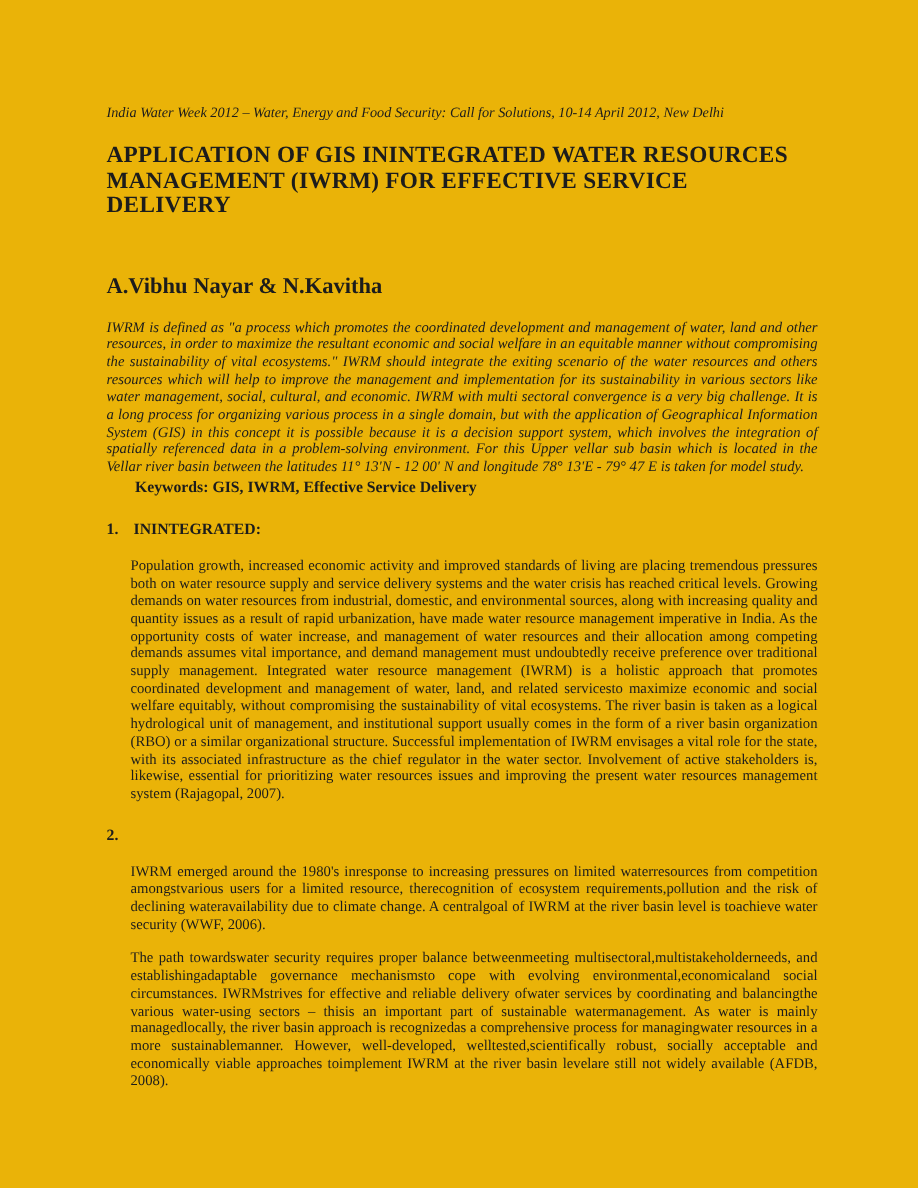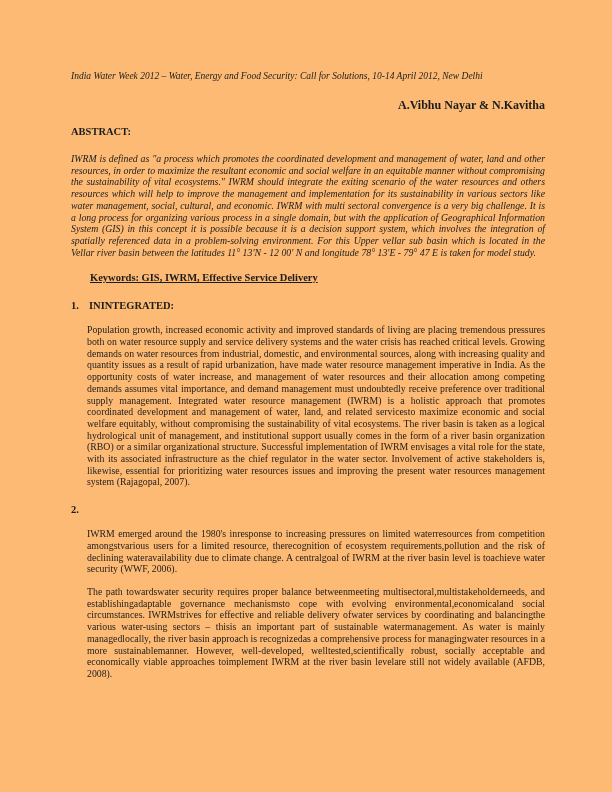"India Water Week 2012 –" .page { background: #fdba74 -> #eab308 }
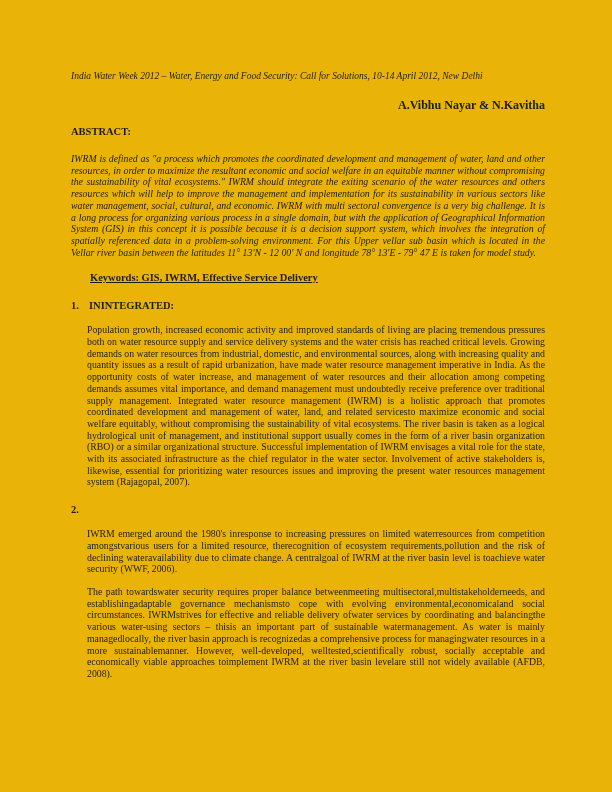"APPLICATION OF GIS ININTEGRATED WATER" h1.paper-title { html: none -> <h1>APPLICATION OF GIS ININTEGRATED WATER RESOURCES MANAGEMENT (IWRM) FOR EFFECTIVE SERVICE DELIVERY</h1> }
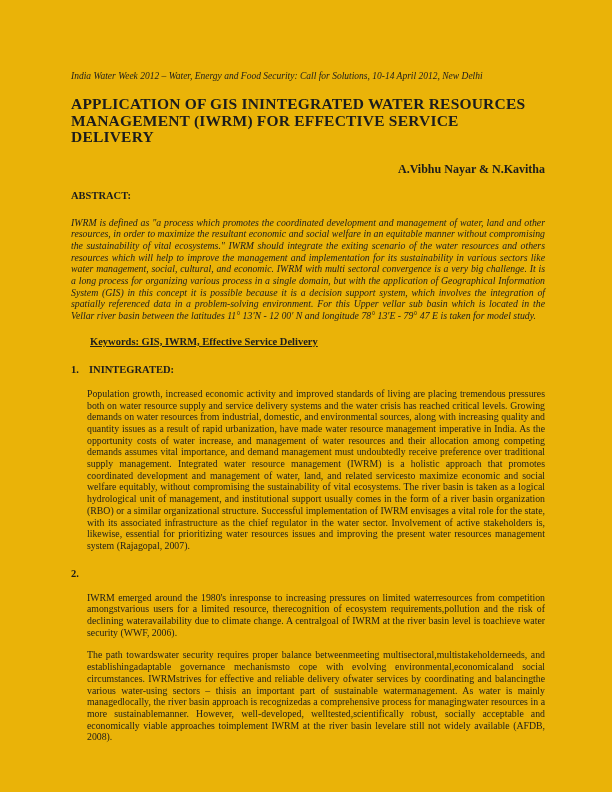"A.Vibhu Nayar & N.Kavitha" .authors { font-size: 12px -> 15px; margin-top: 17px -> 39px; text-align: right -> none }
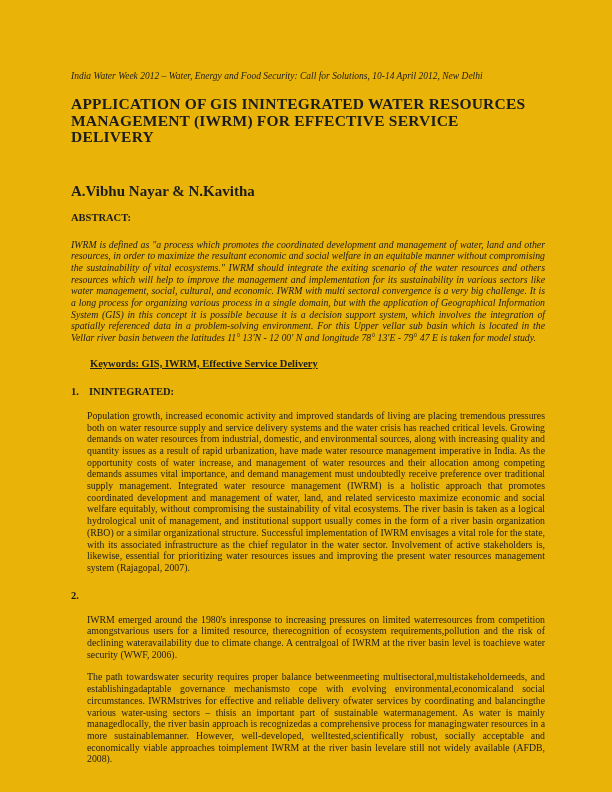"ABSTRACT:" div.abstract-heading { html: <div>ABSTRACT:</div> -> none }
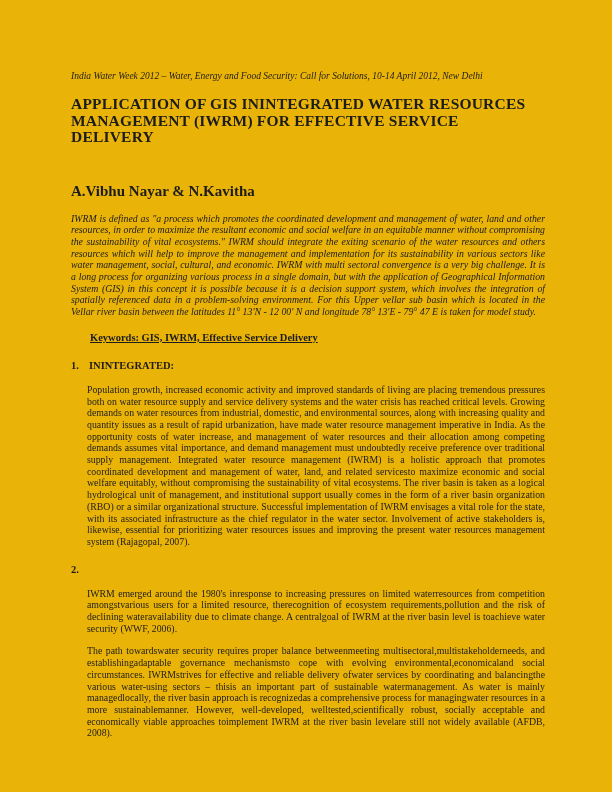"Keywords: GIS, IWRM, Effective Service" .keywords { margin-top: 14px -> 2px; text-decoration: underline -> none }
